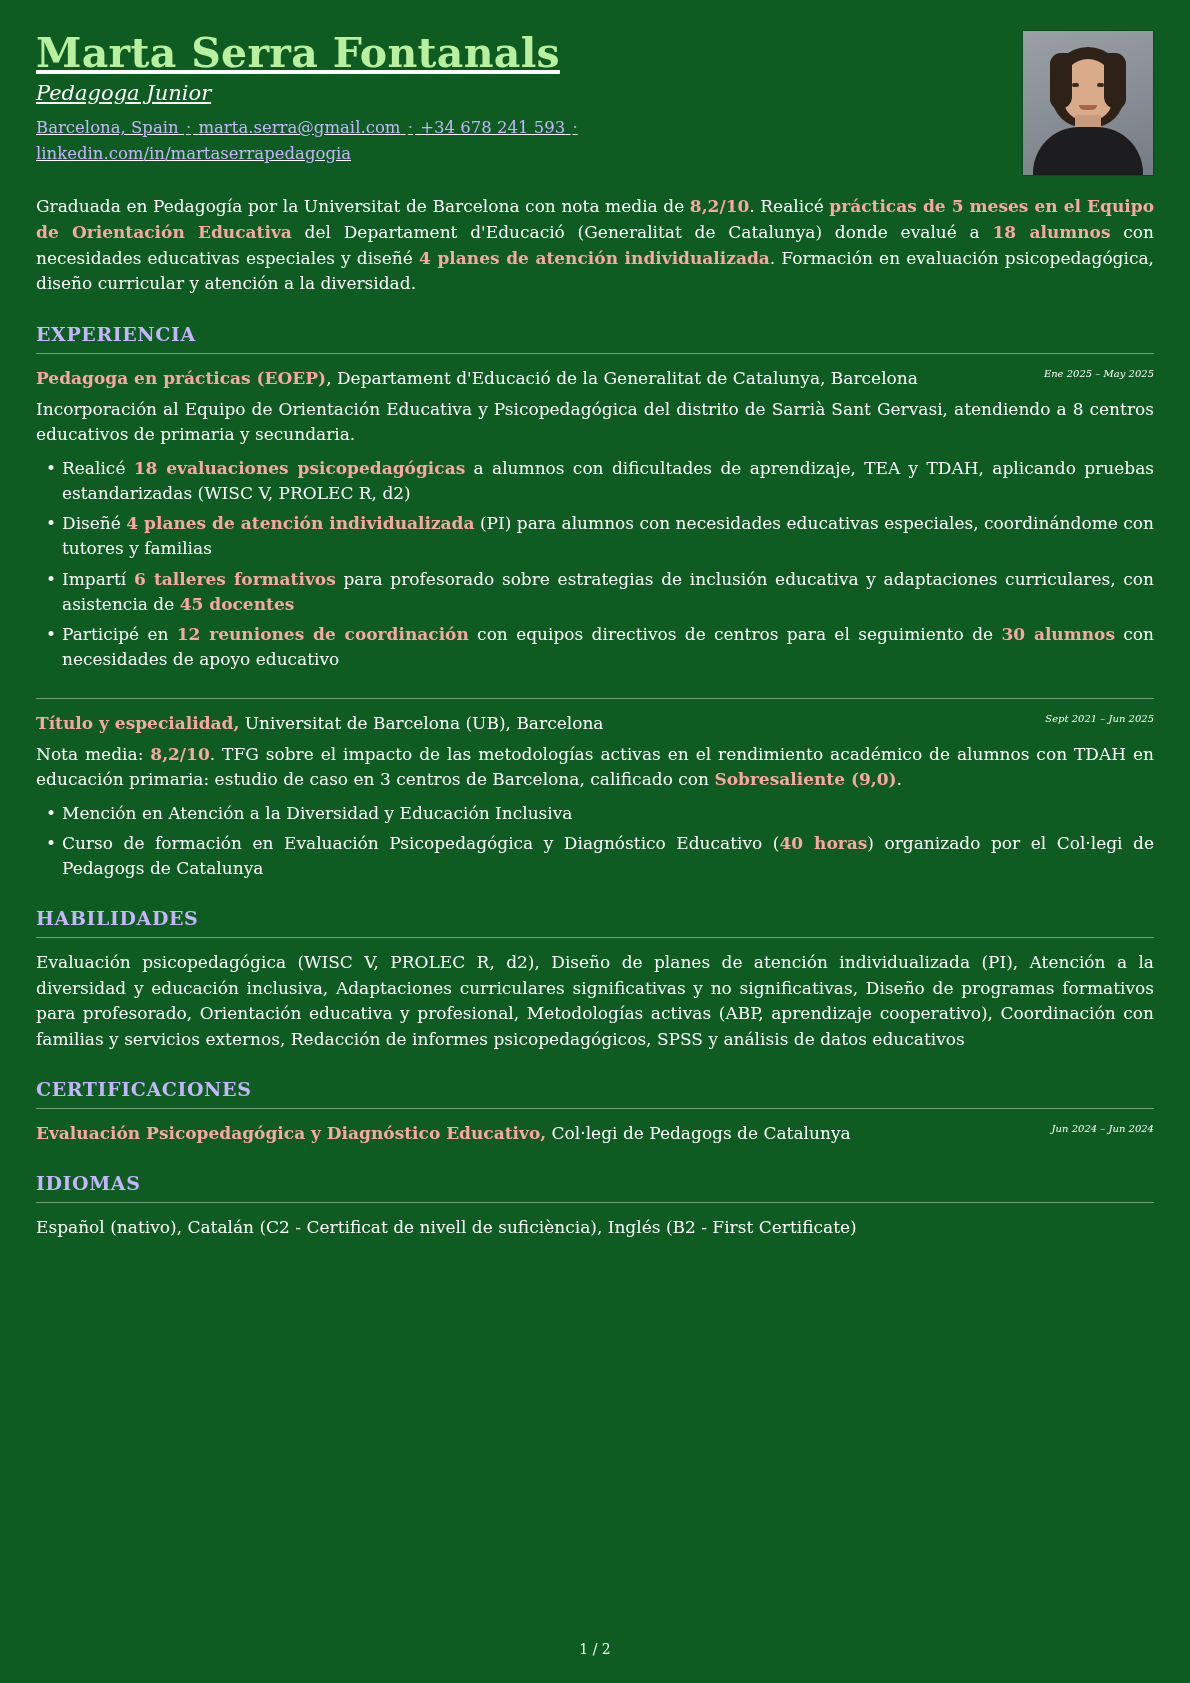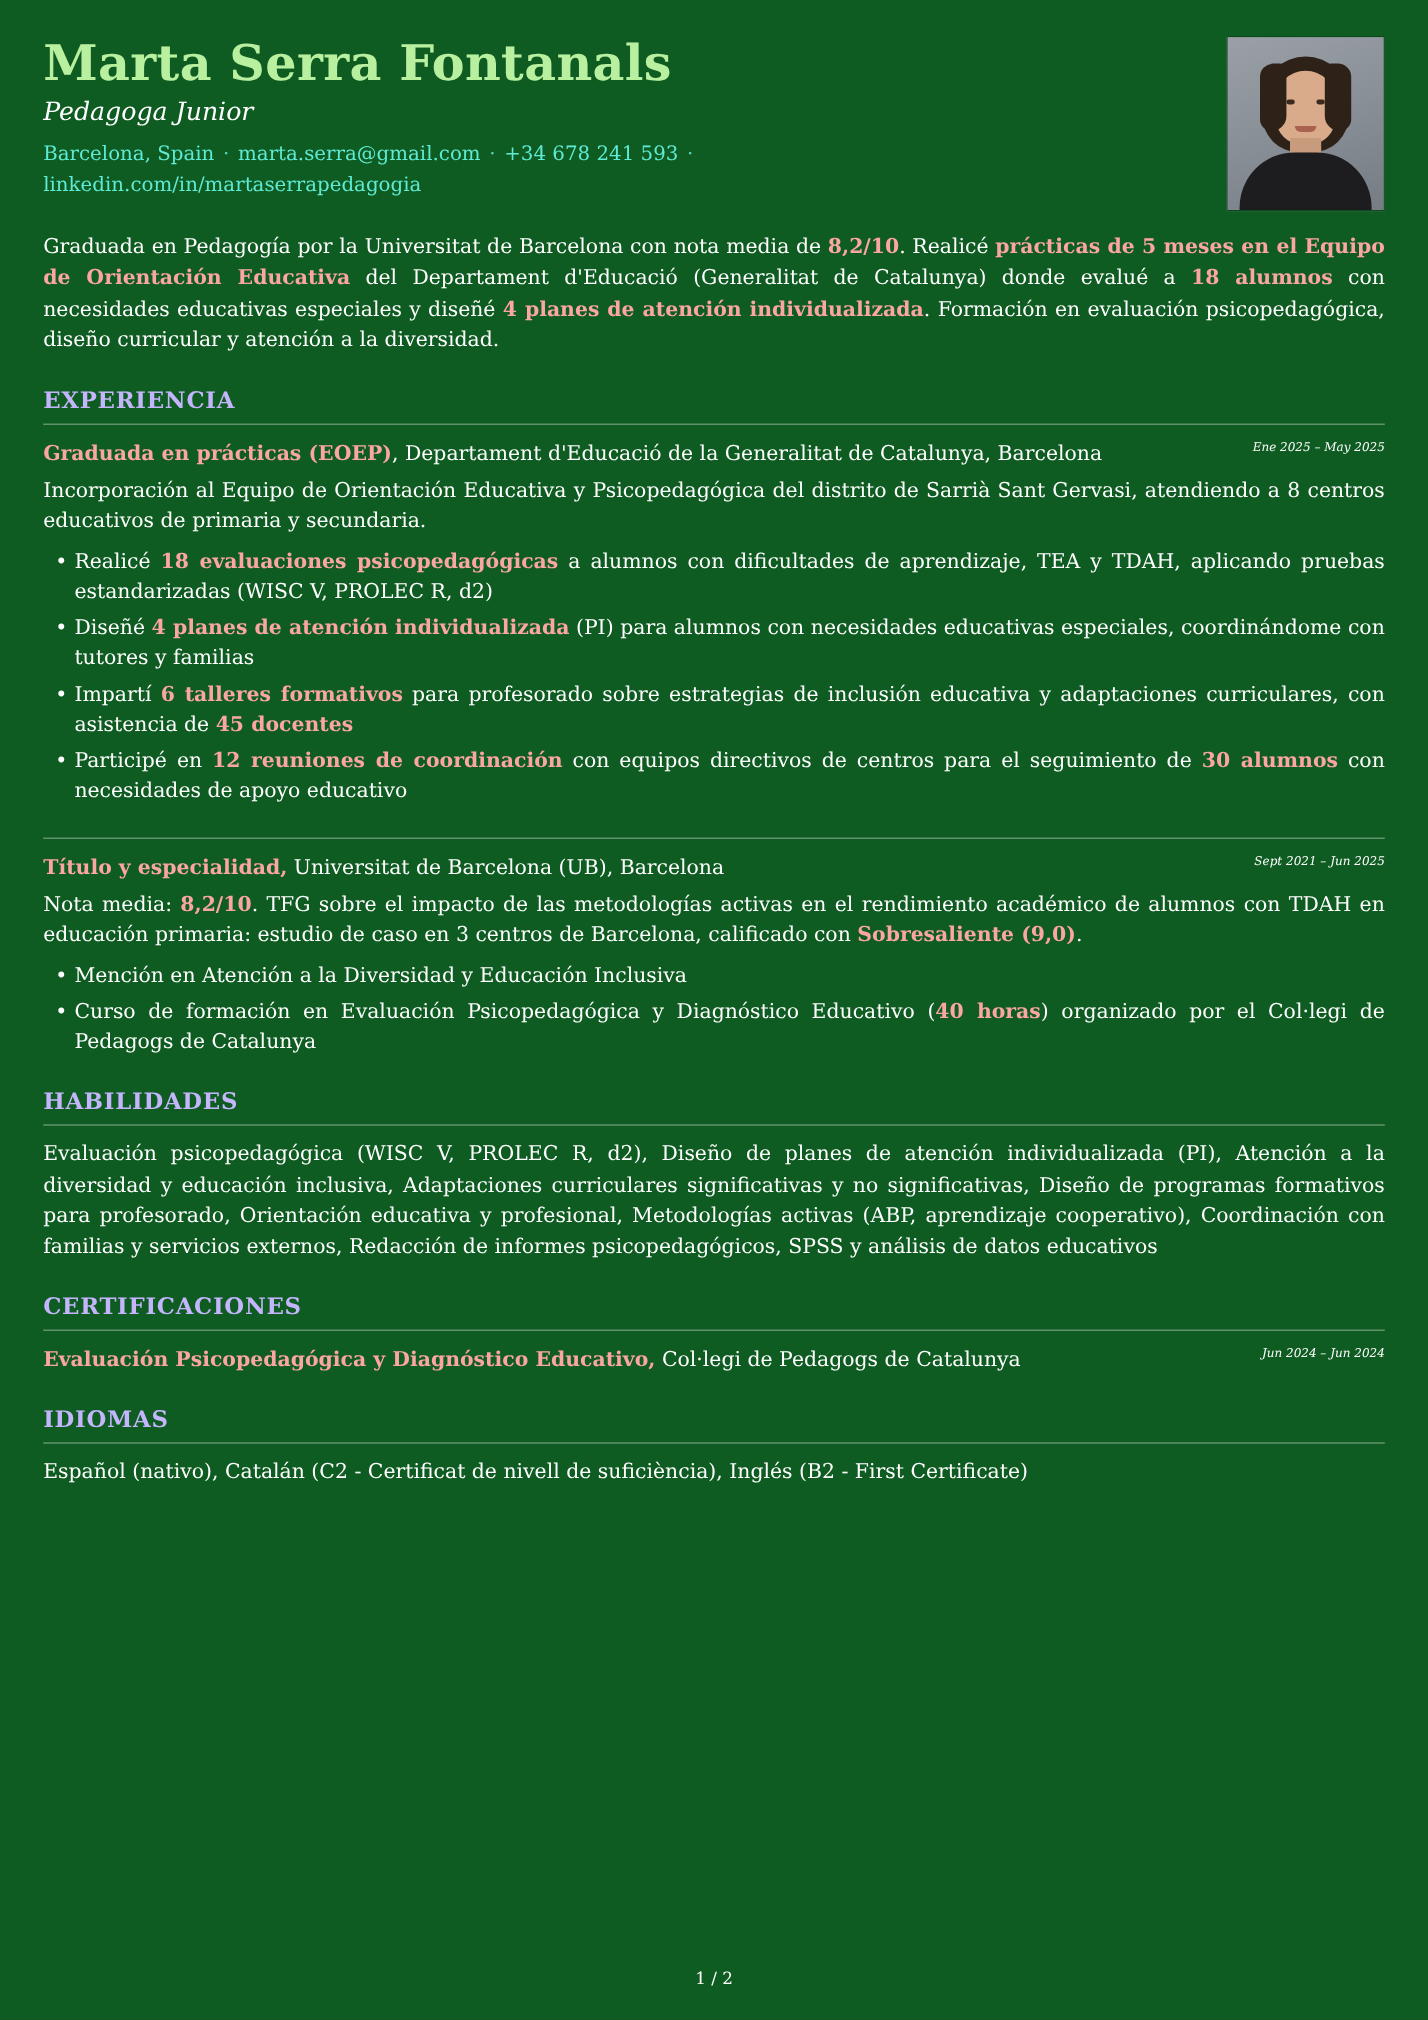"Marta Serra Fontanals" .header-left { text-decoration: none -> underline }
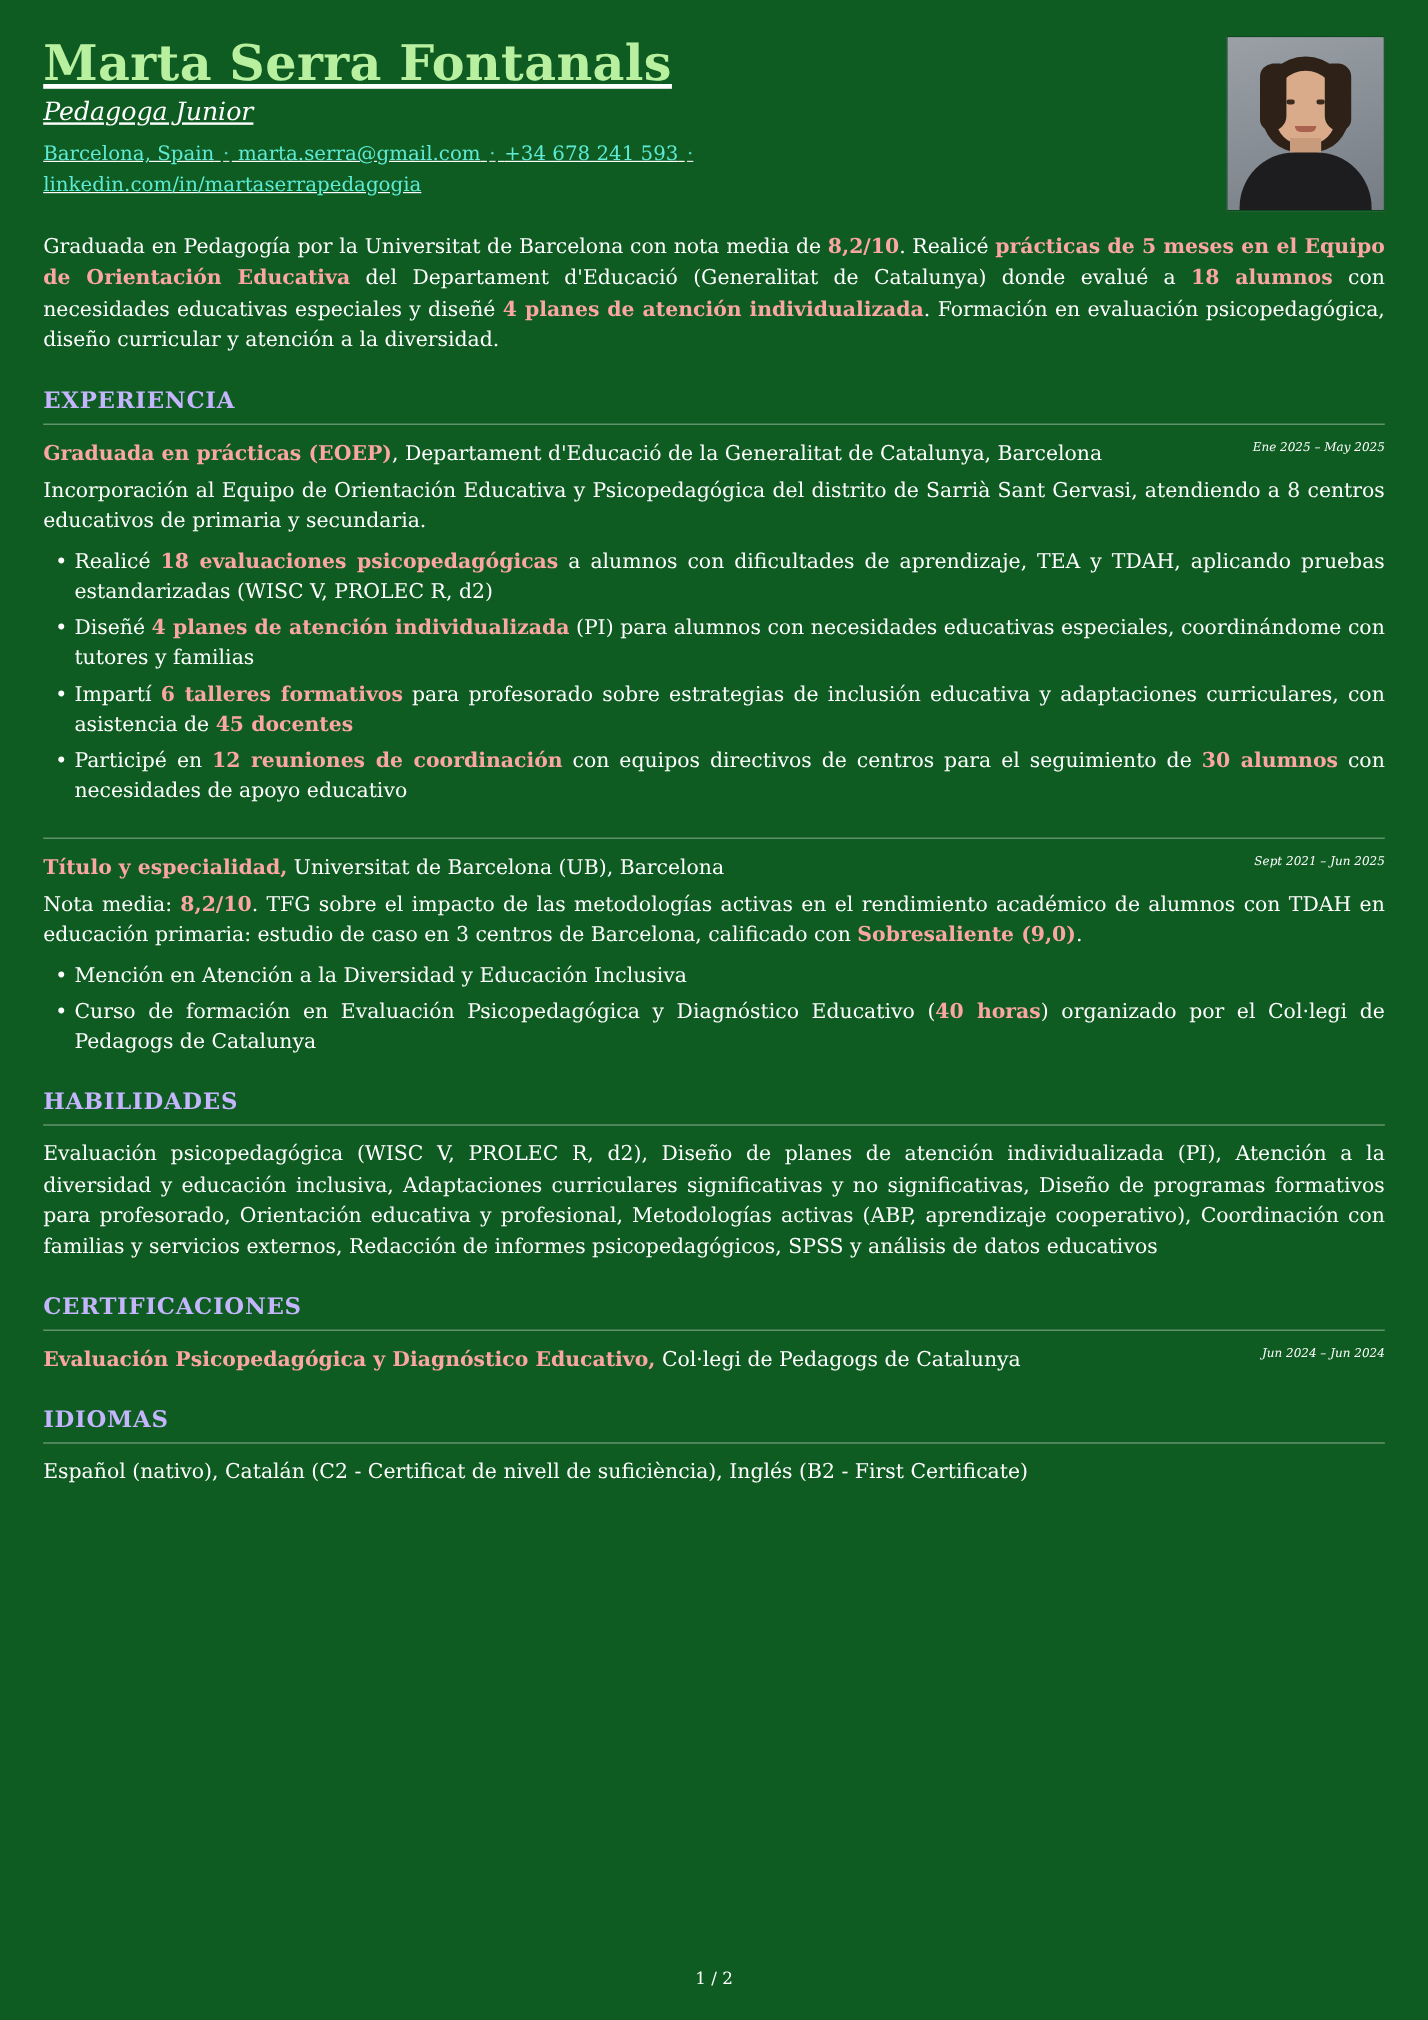"Barcelona, Spain · marta.serra@gmail.com" .contact { color: #5eead4 -> #c4b5fd }
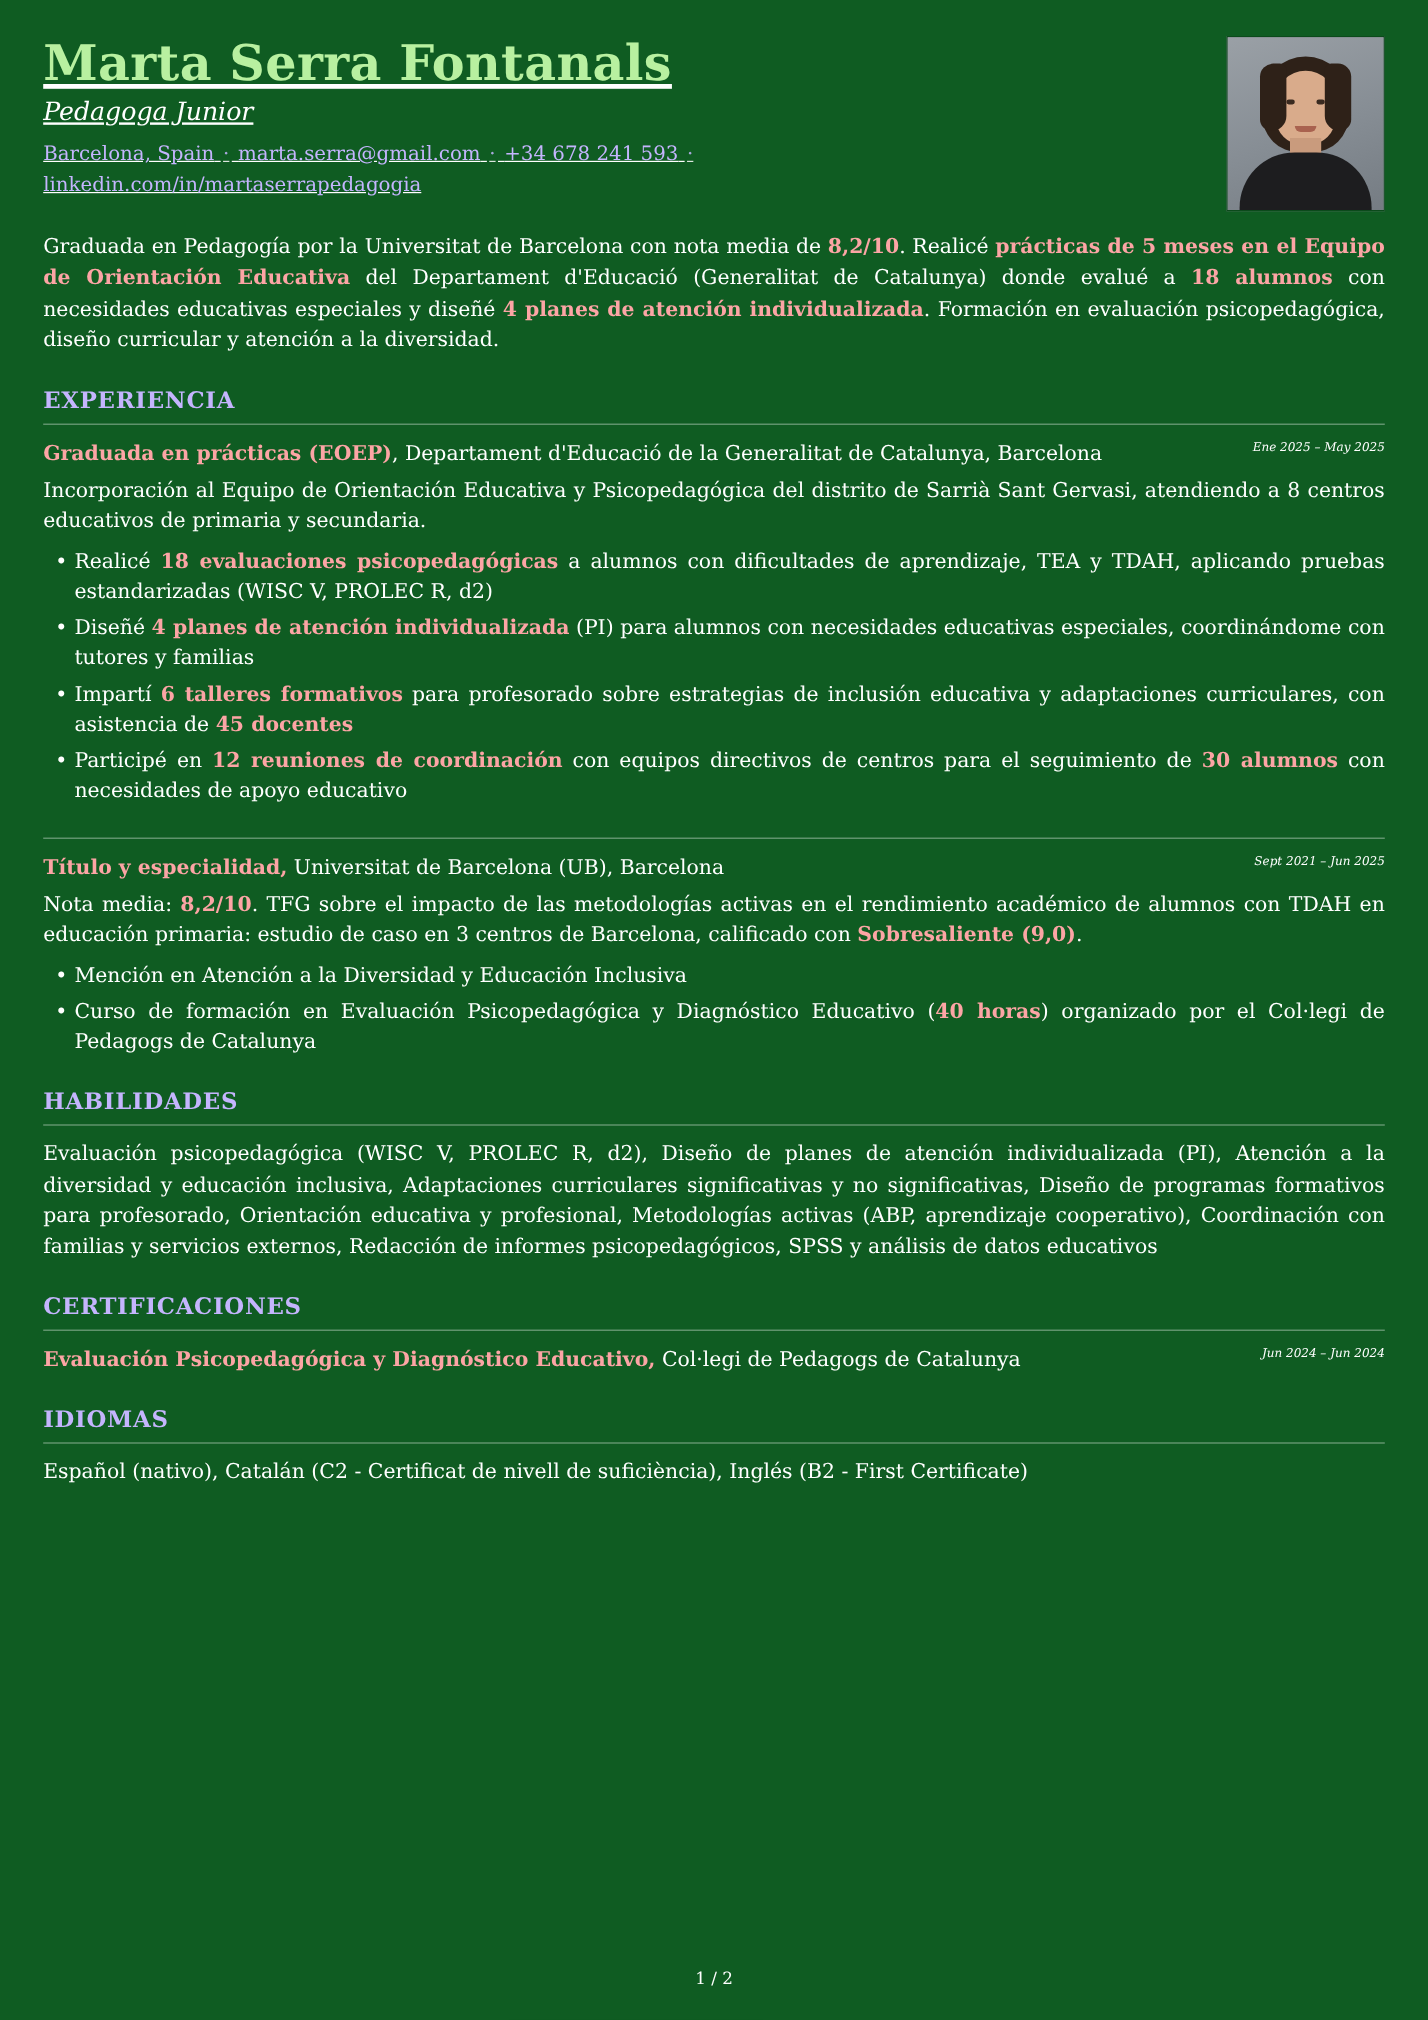"Graduada en prácticas (EOEP)" b { text: Graduada -> Pedagoga }
